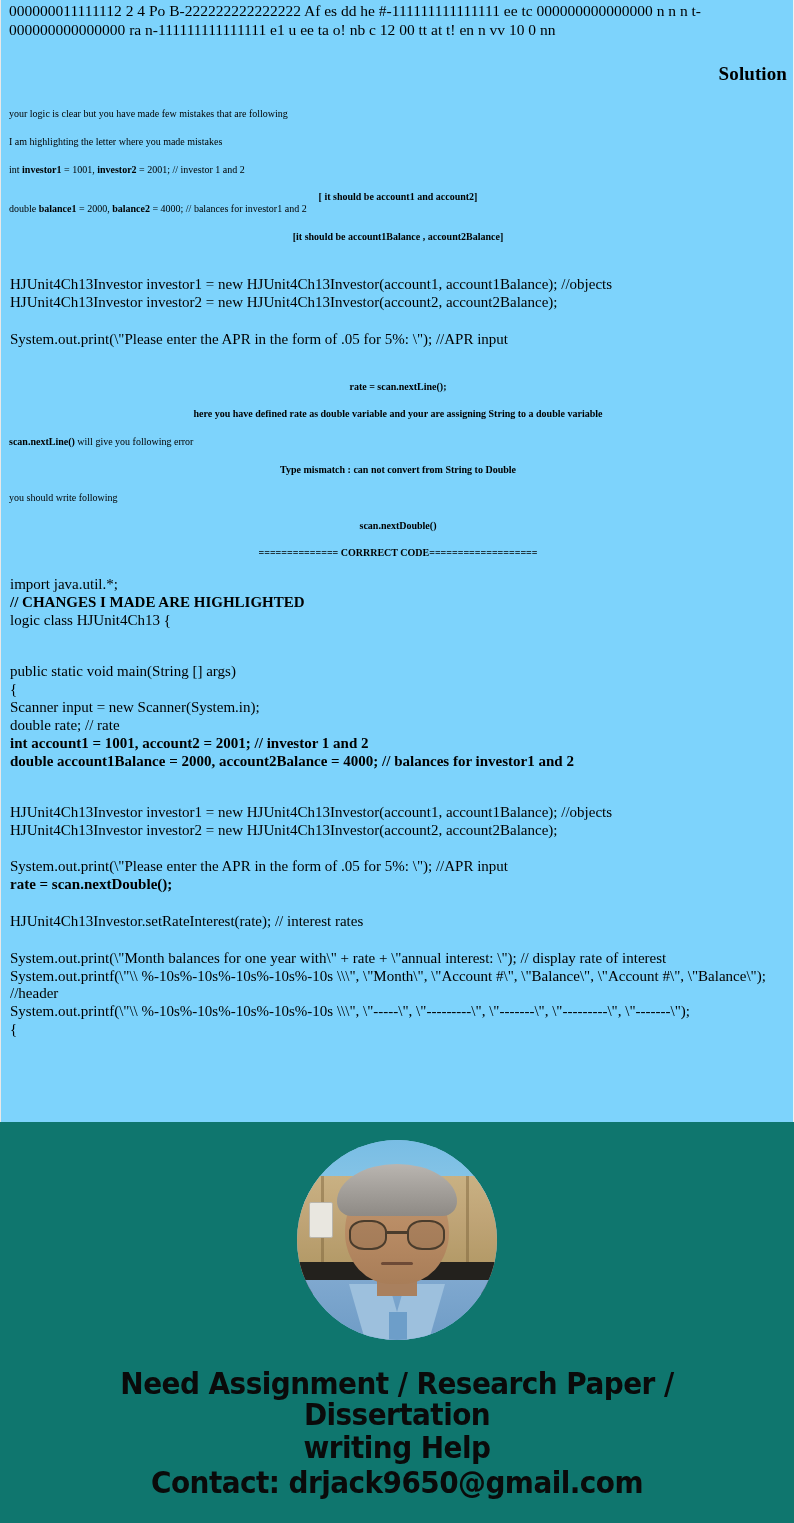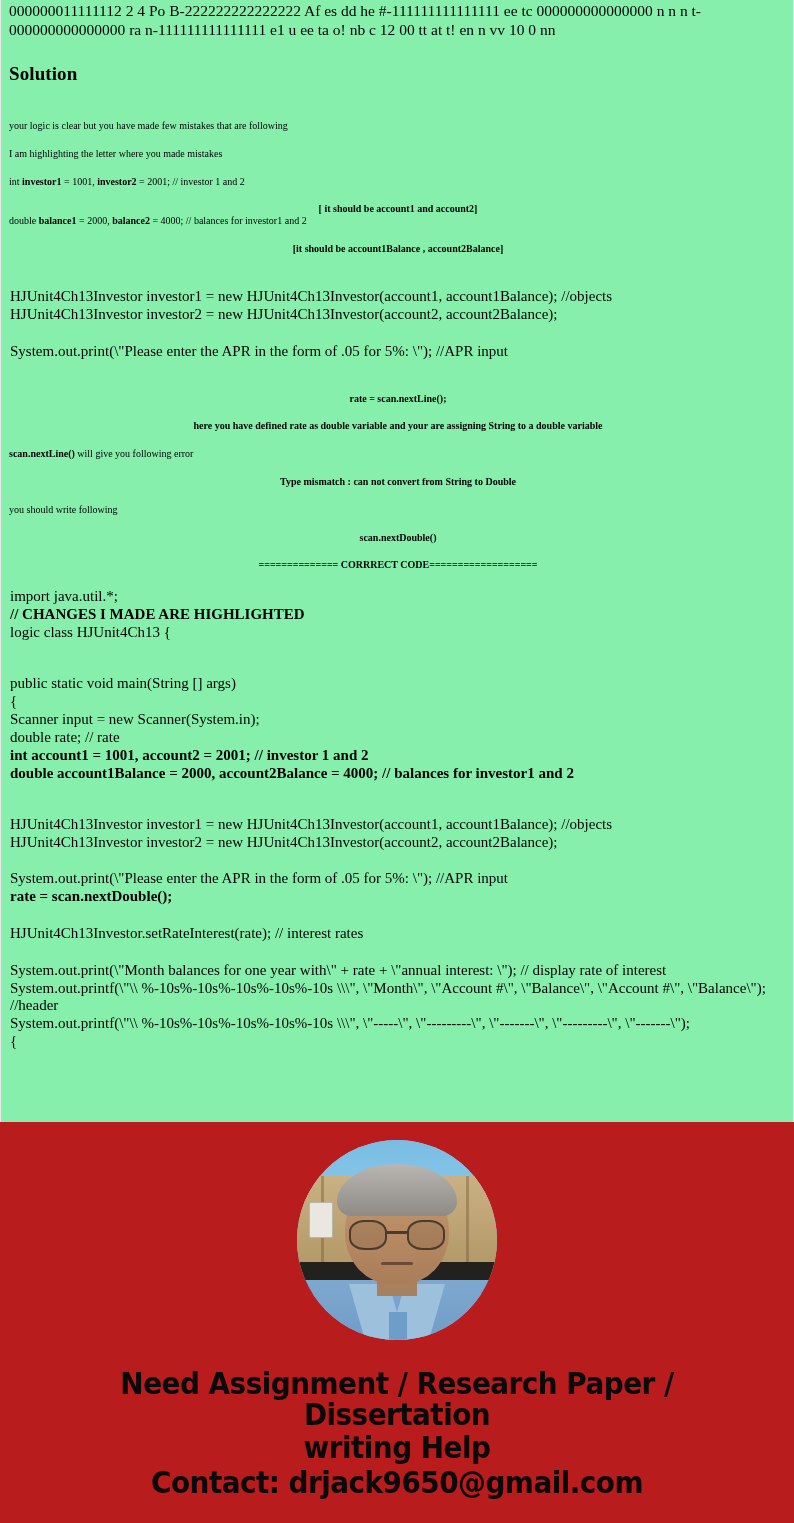"000000011111112 2 4 Po B-222222222222222" .doc-pane { background: #86efac -> #7dd3fc }
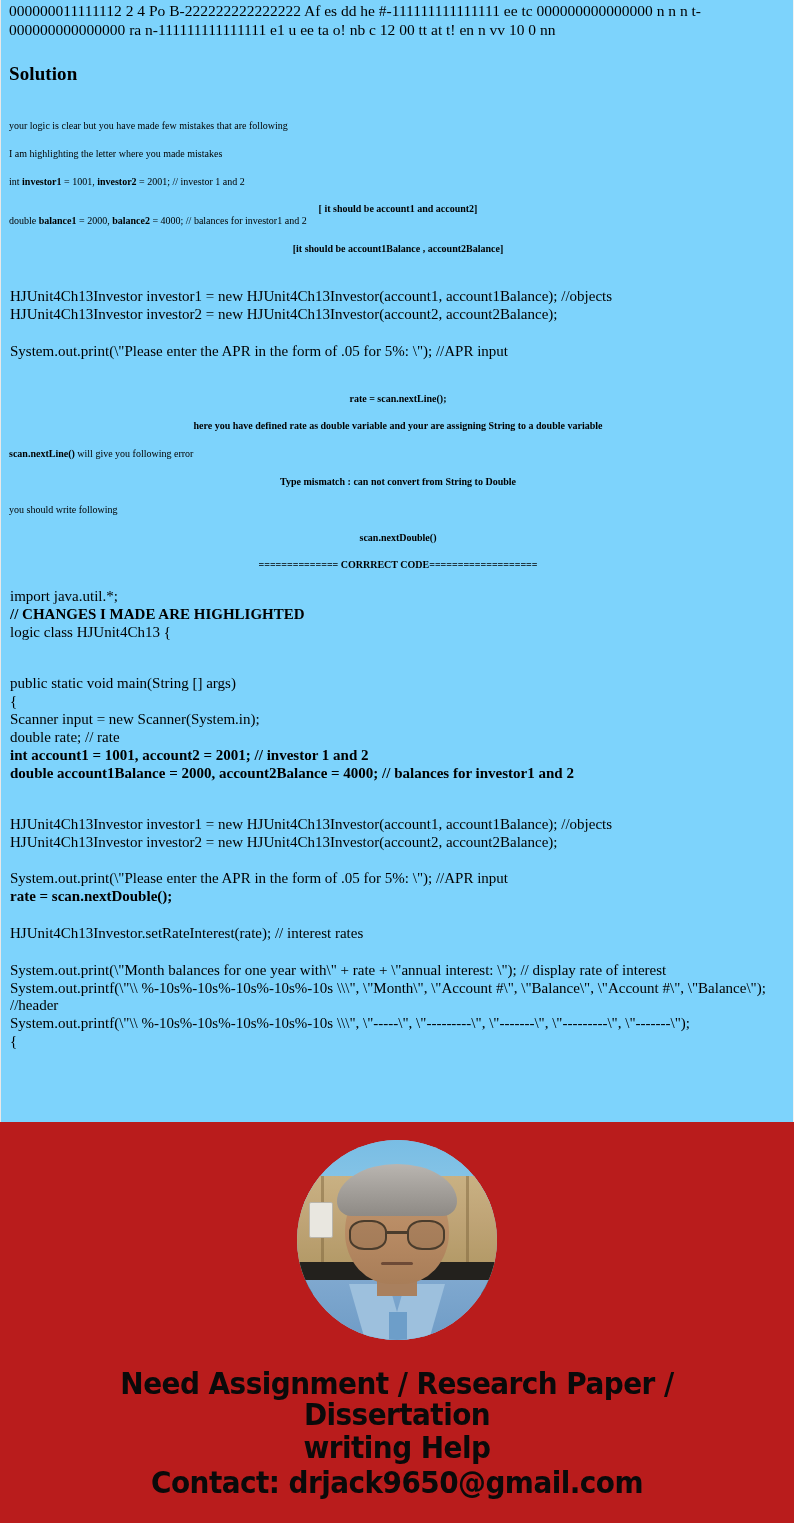"Solution" h2.solution { margin: 24px 0 12px 0 -> 24px 0 0 0; text-align: none -> right }
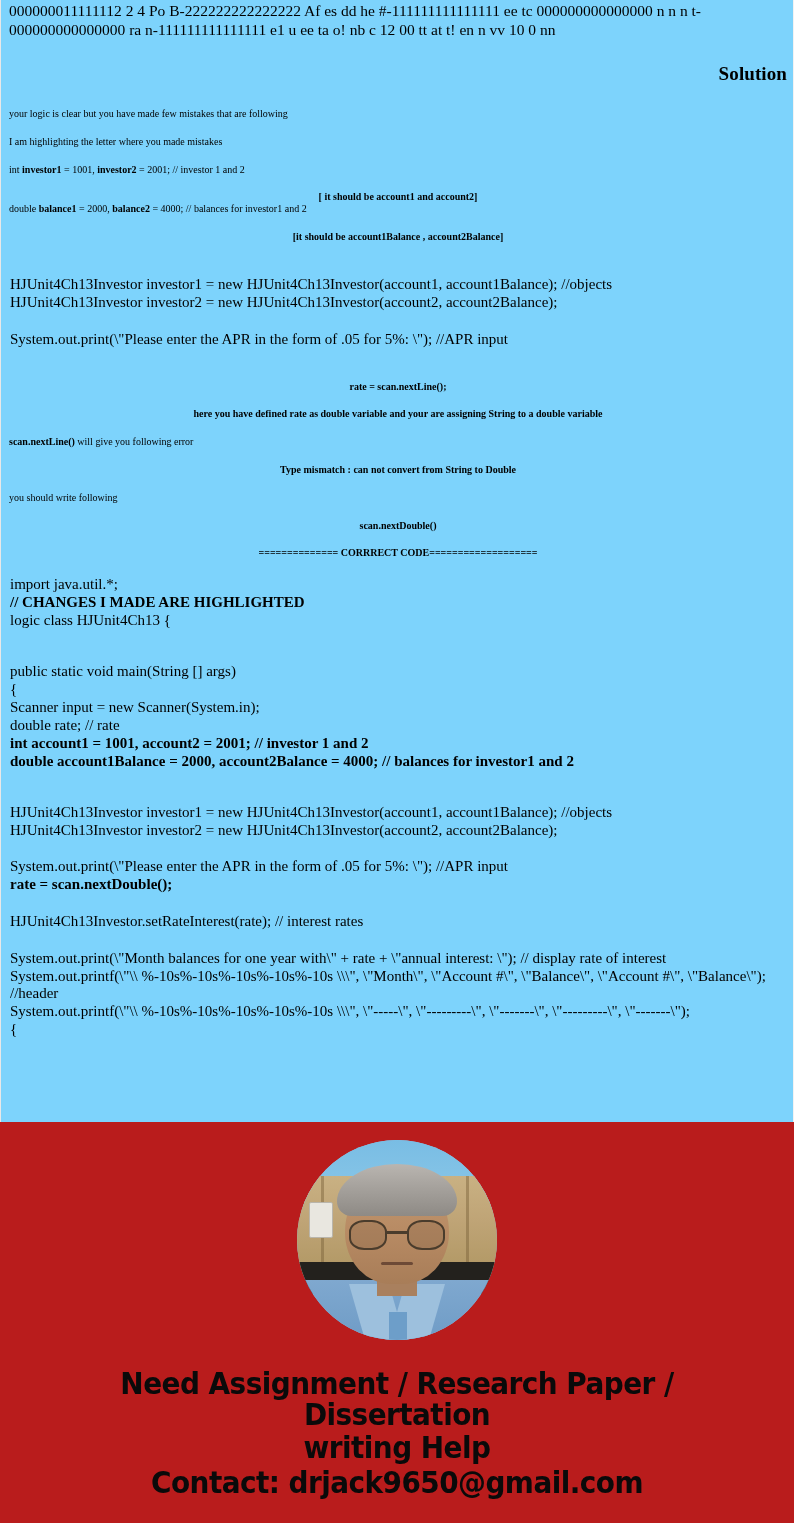"Need Assignment / Research Paper" .promo { background: #b91c1c -> #0f766e }
